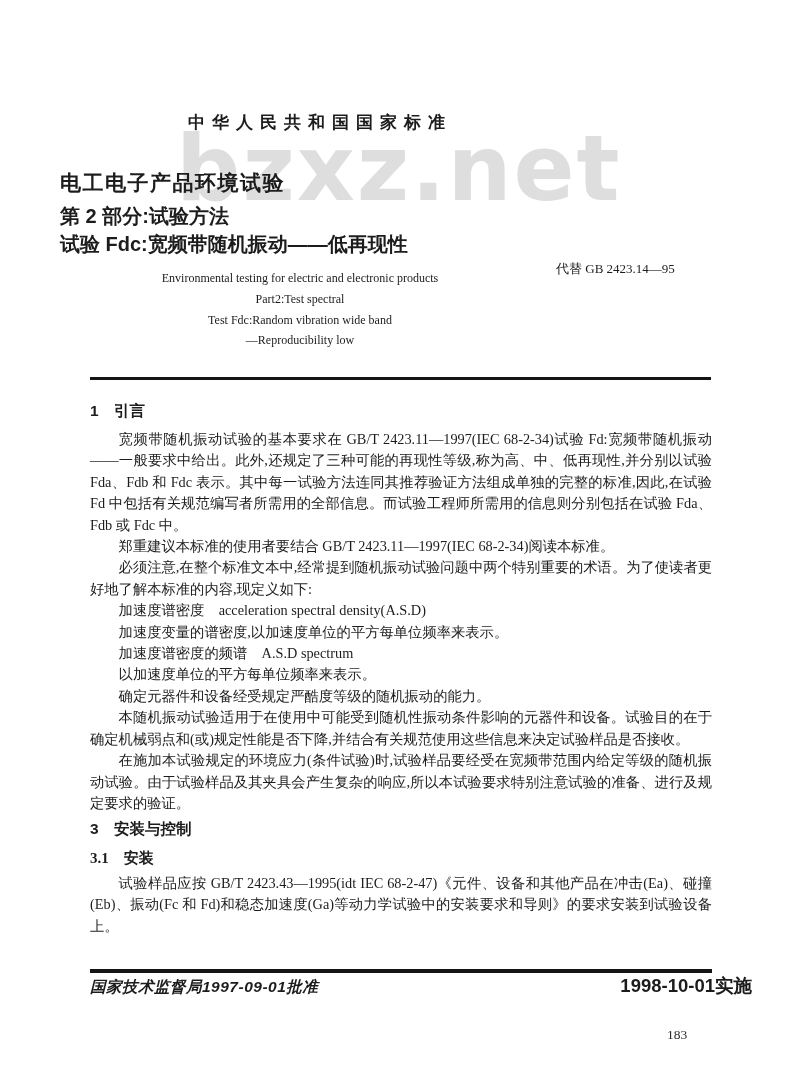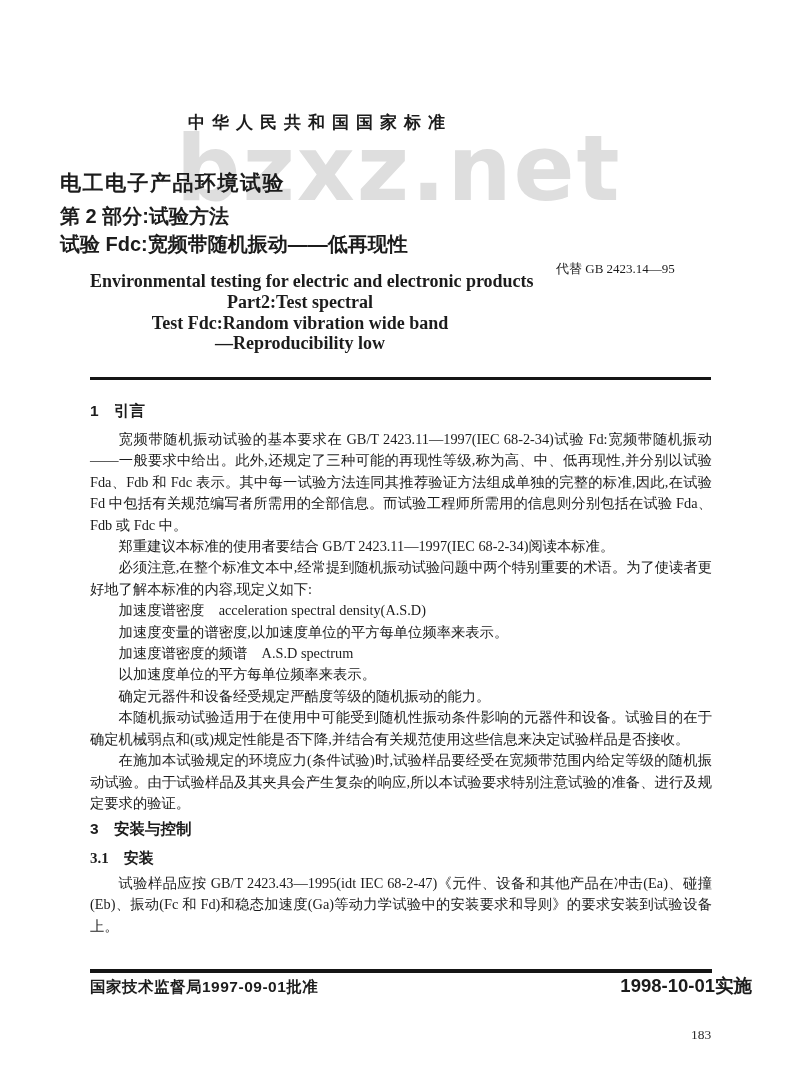"Environmental testing for electric and" .title-en { font-size: 18px -> 12px; font-weight: 700 -> 400 }
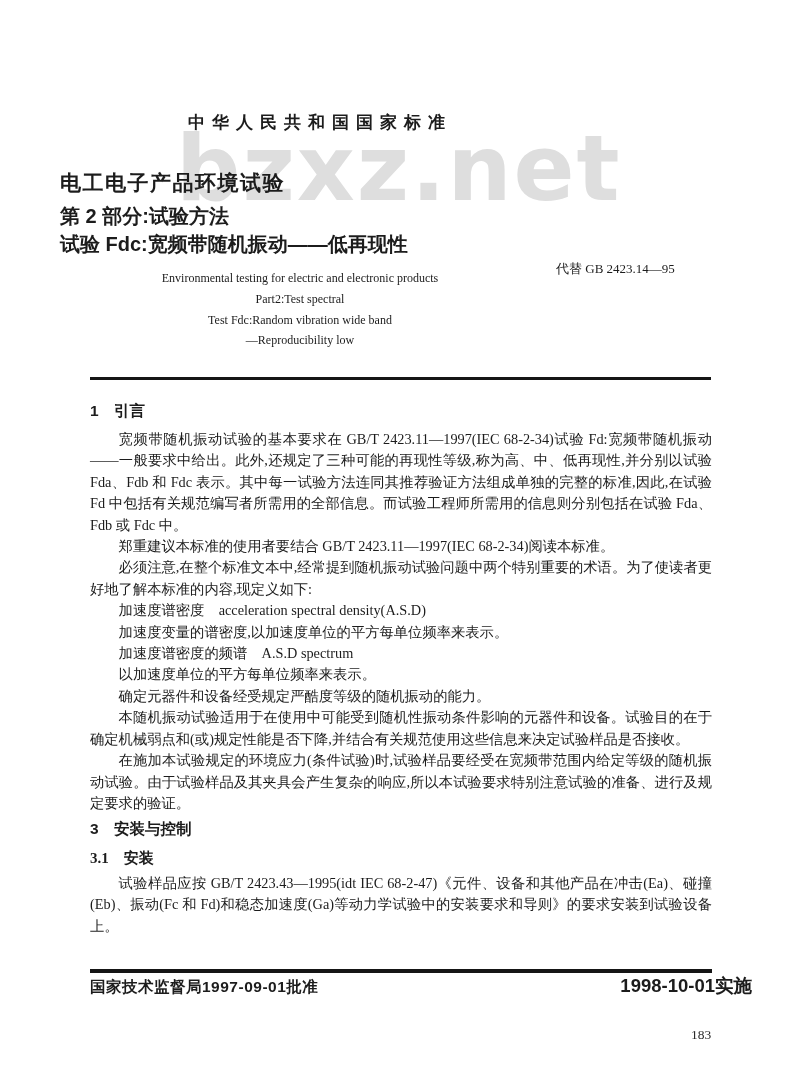"国家技术监督局1997-09-01批准" .footer-approved { font-style: none -> italic }
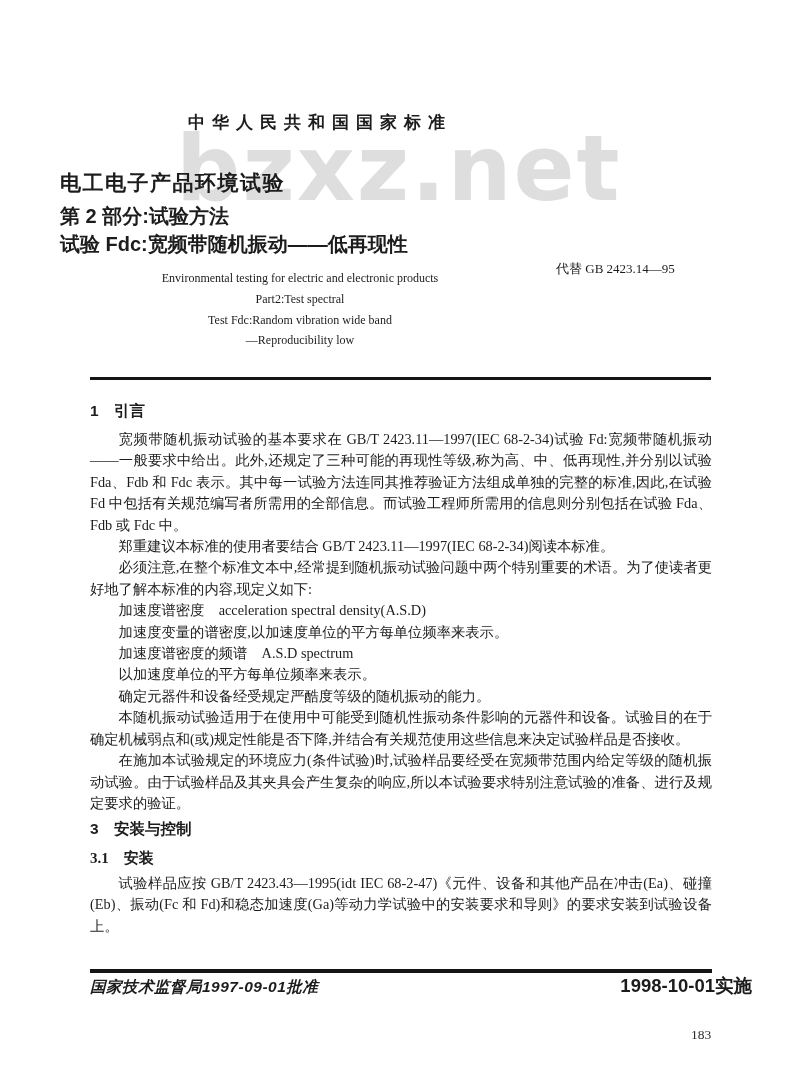"183" .page-number { margin-left: 24px -> none }
